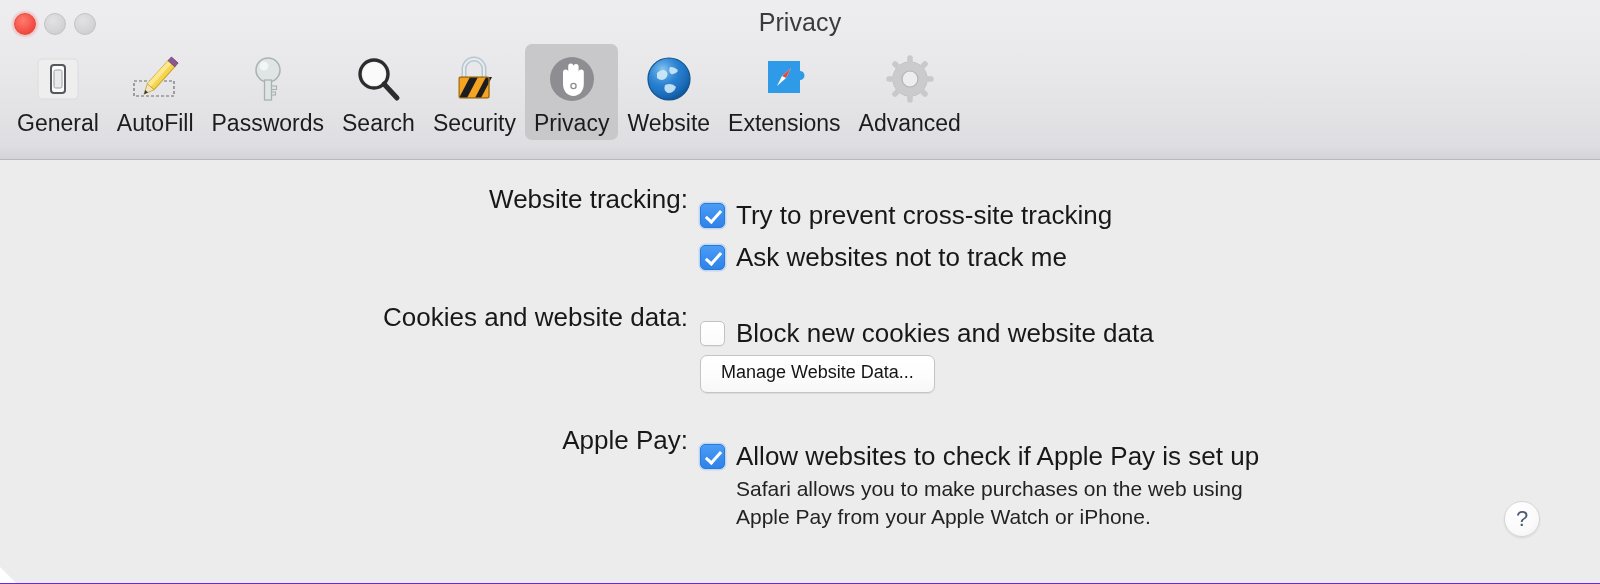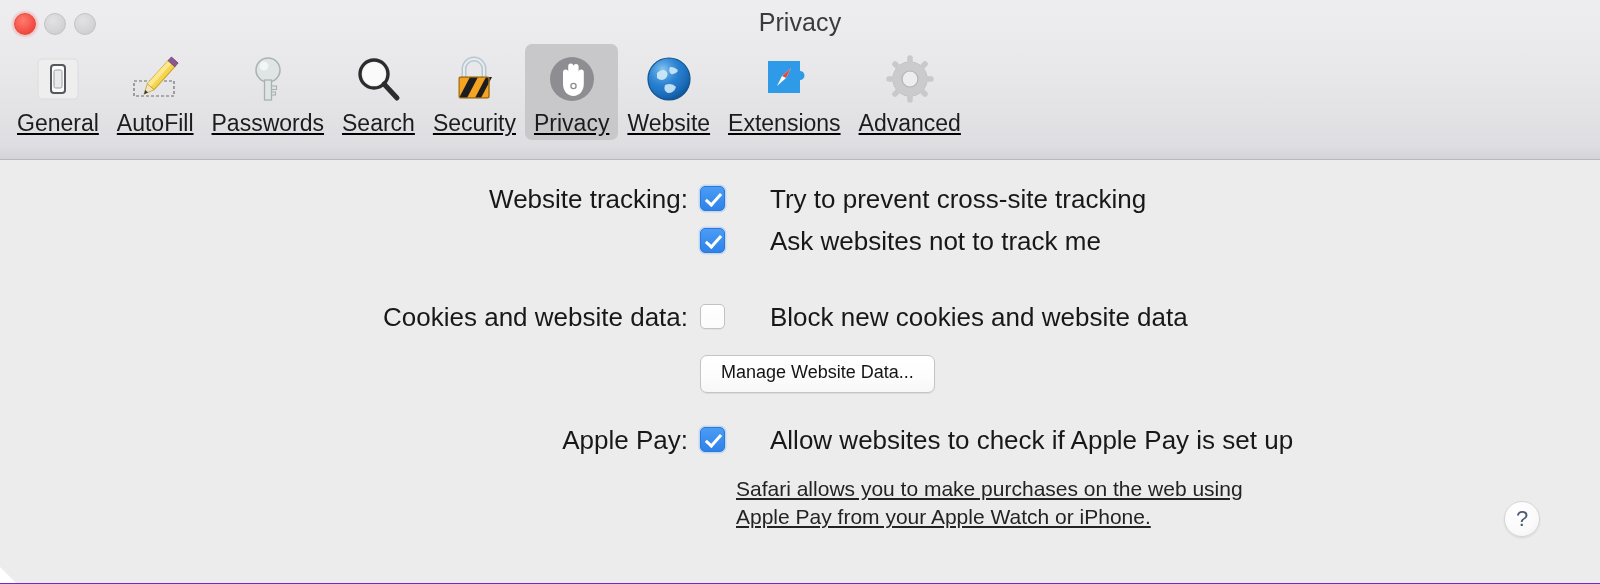"General" .toolbar { text-decoration: underline -> none }
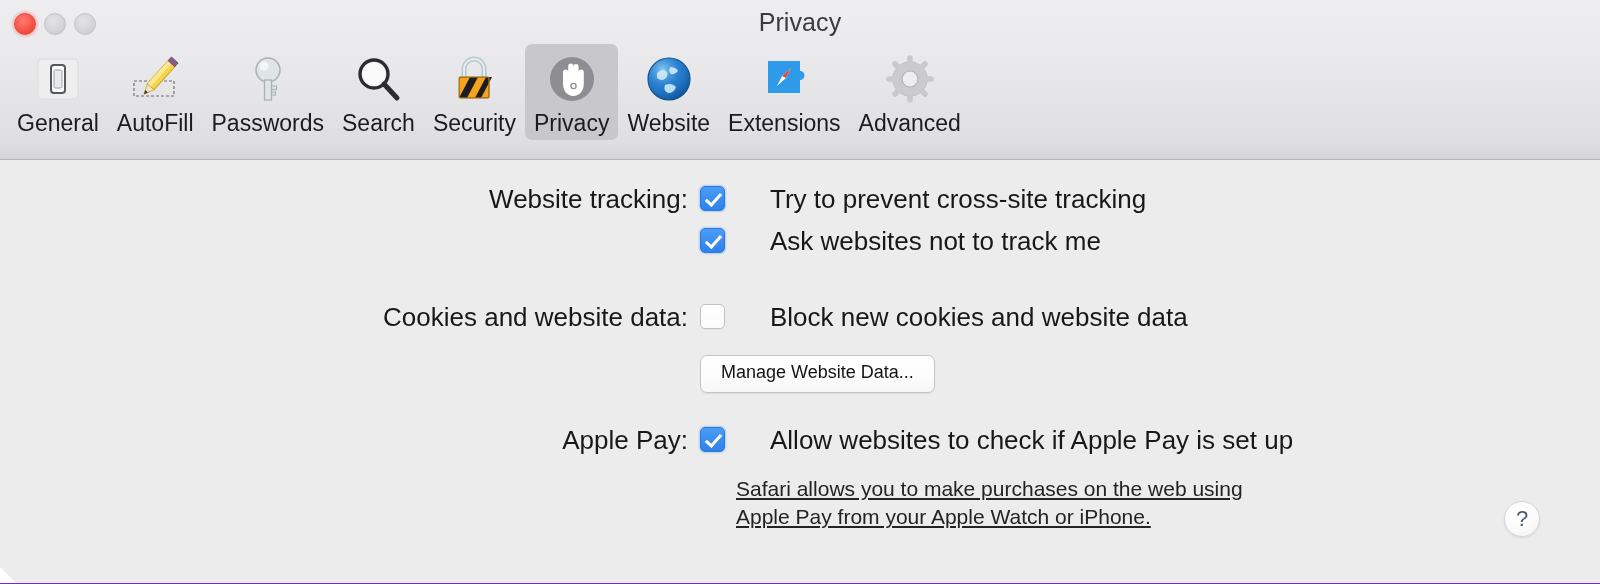"Try to prevent cross-site tracking" .check-line { align-items: flex-start -> flex-end; gap: 34px -> none }
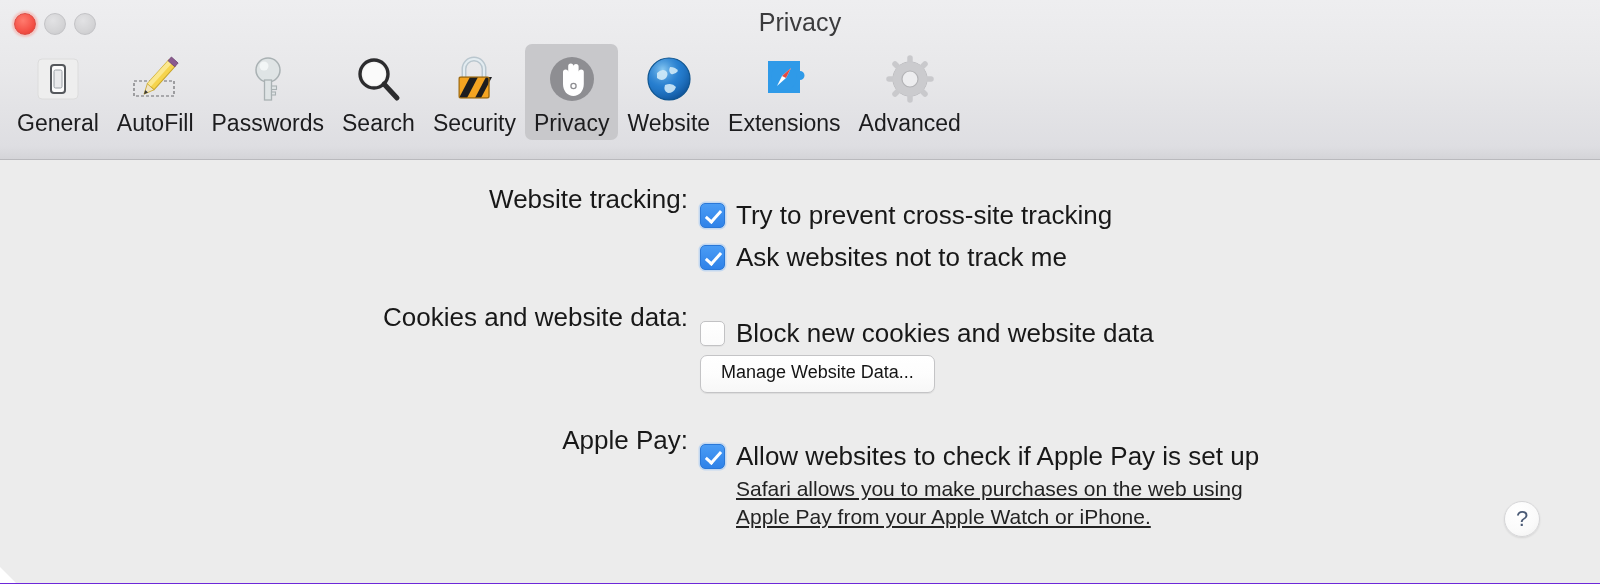"Safari allows you to make" .help-text { text-decoration: underline -> none }
